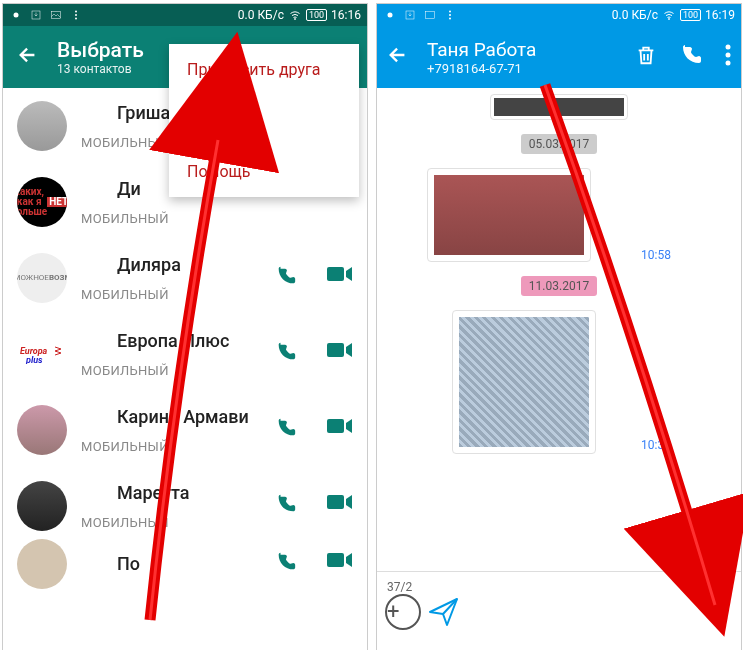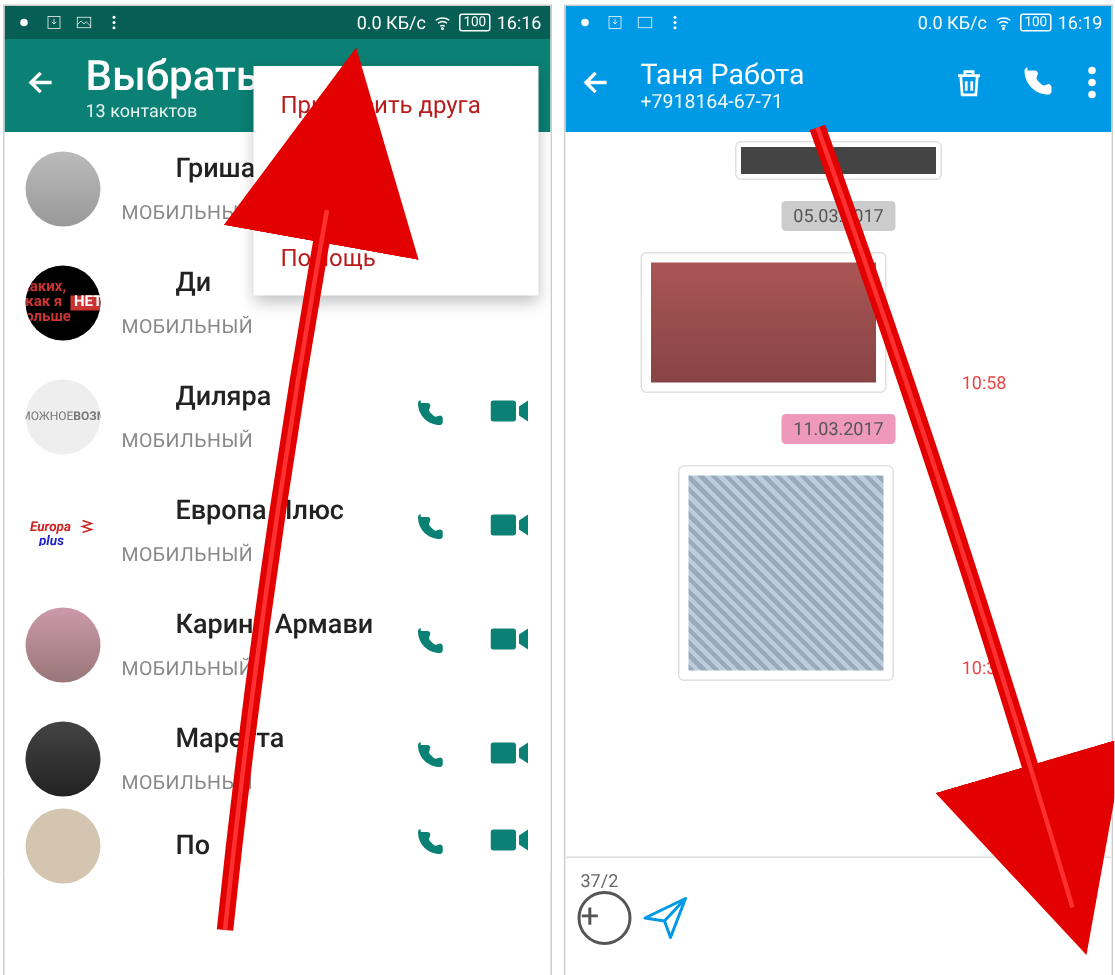"Выбрать" .wa-header .title { font-size: 28px -> 21px }
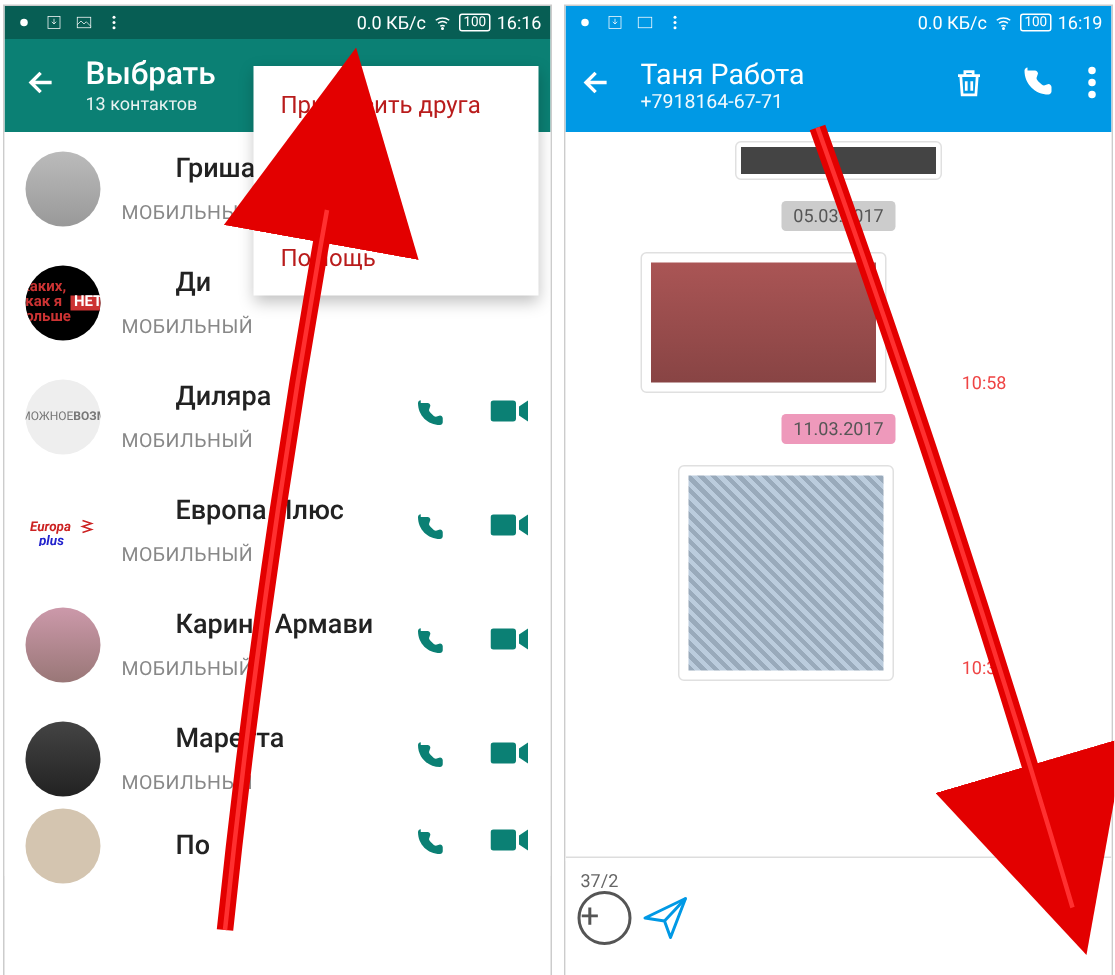"10:58" .timestamp { color: #ef4444 -> #3b82f6 }
